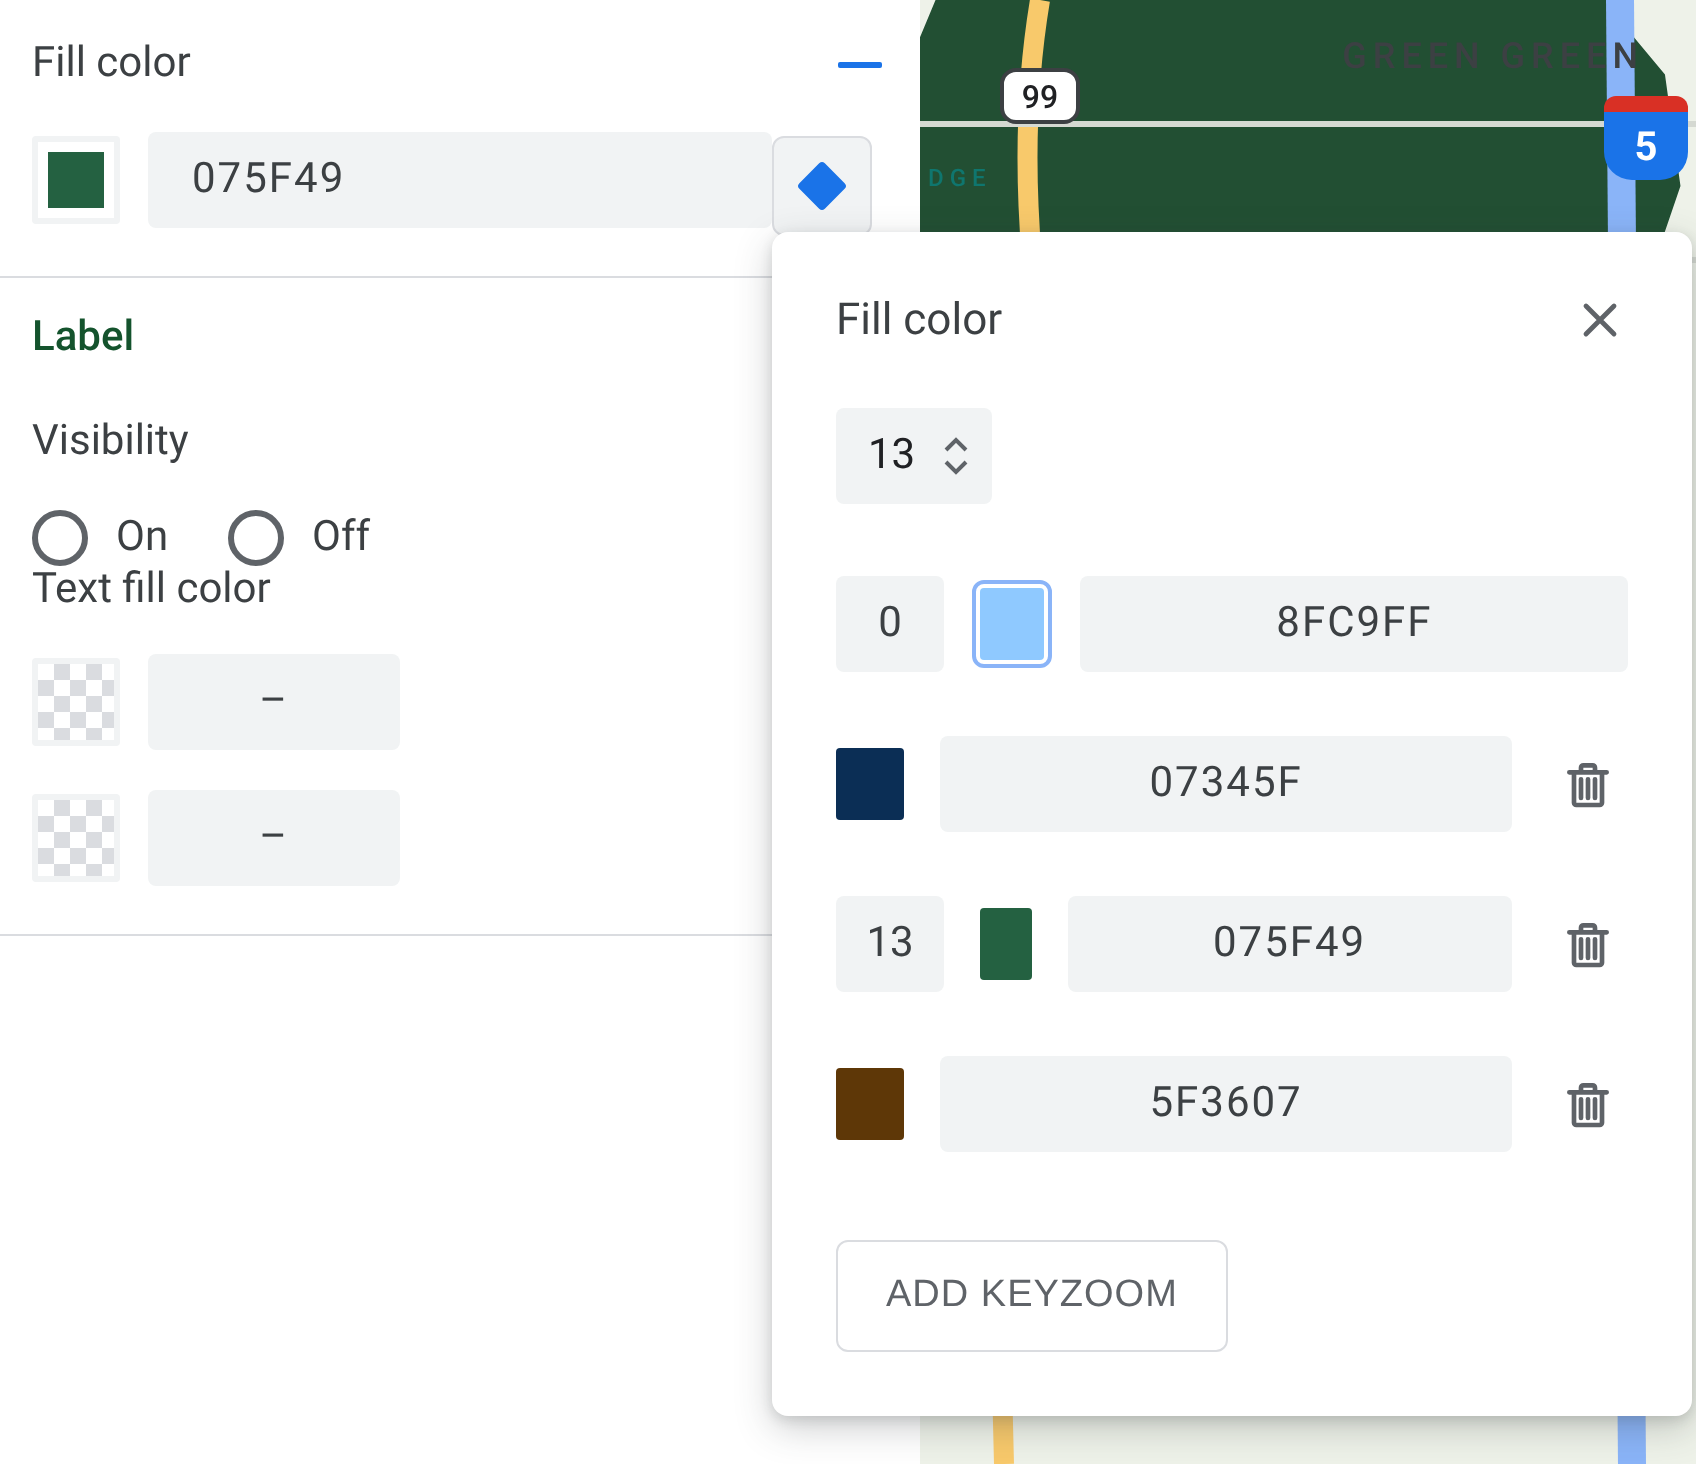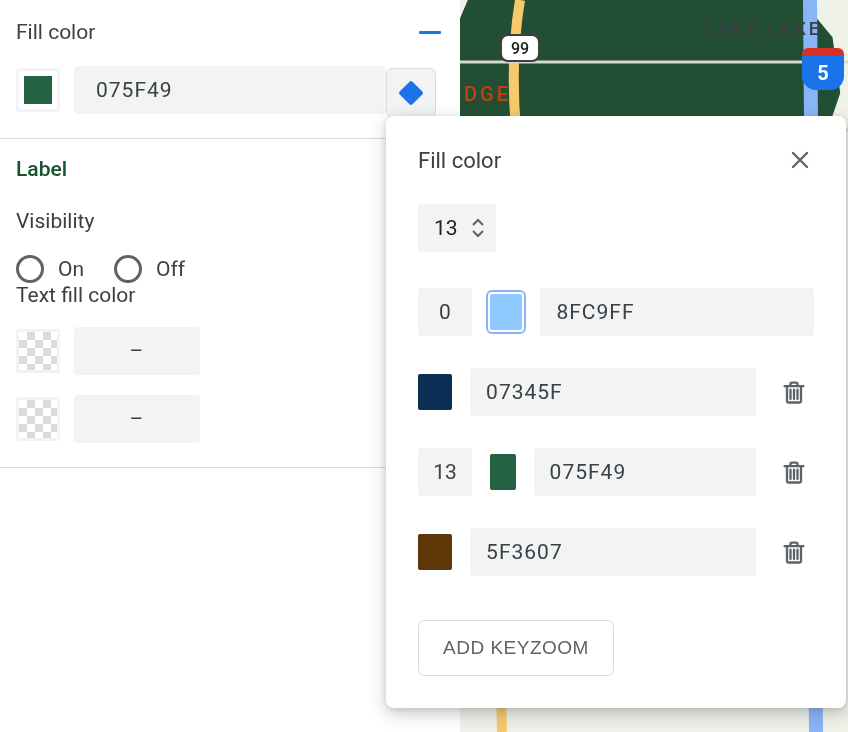"LAKE LAKE" div.map-label-greenlake { text: LAKE LAKE -> GREEN GREEN }
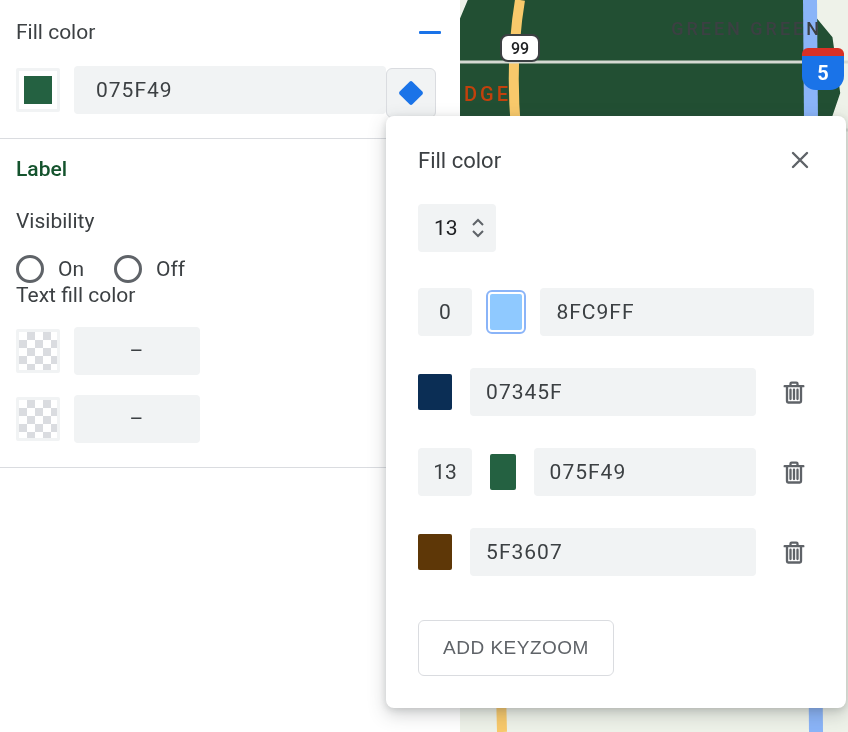"DGE" .map-label-dge { color: #c2410c -> #0f766e; font-size: 20px -> 12px }
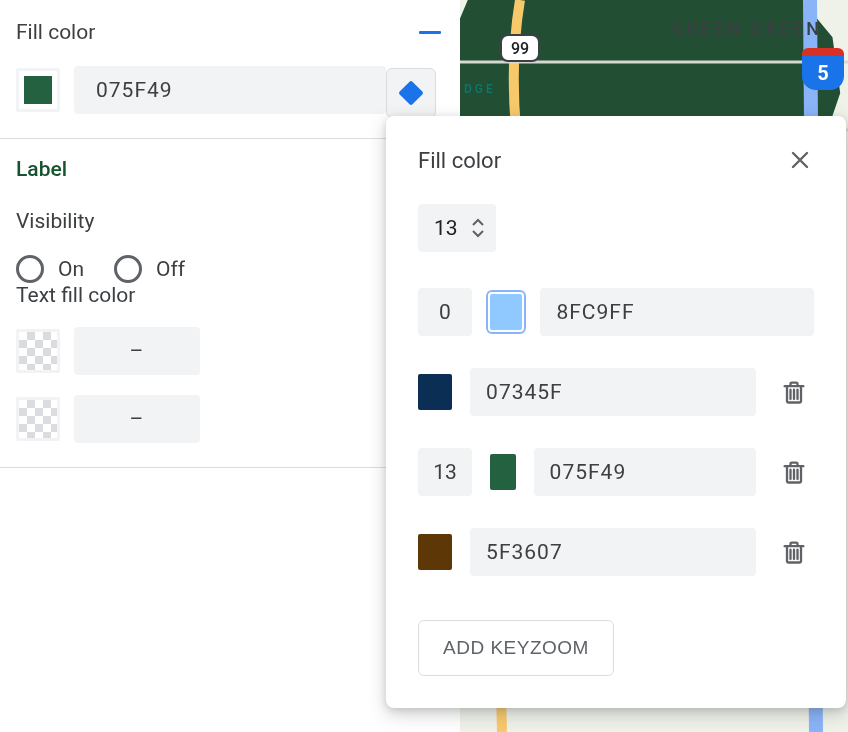"8FC9FF" .kz-hex { text-align: left -> center }
